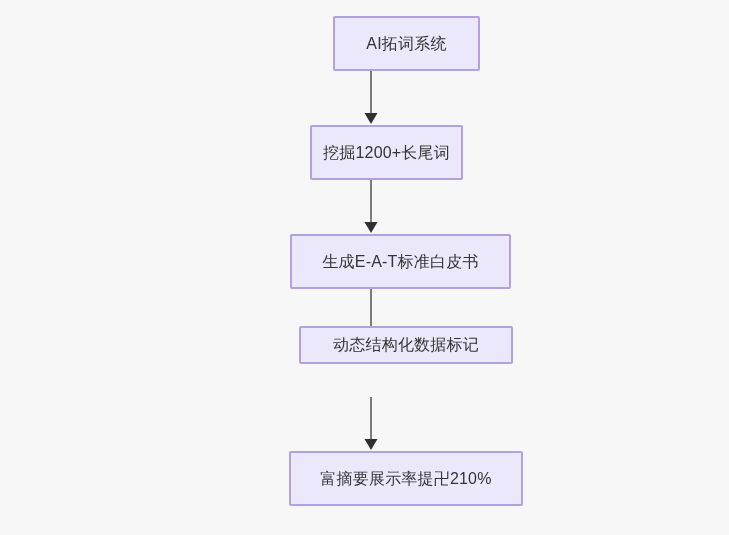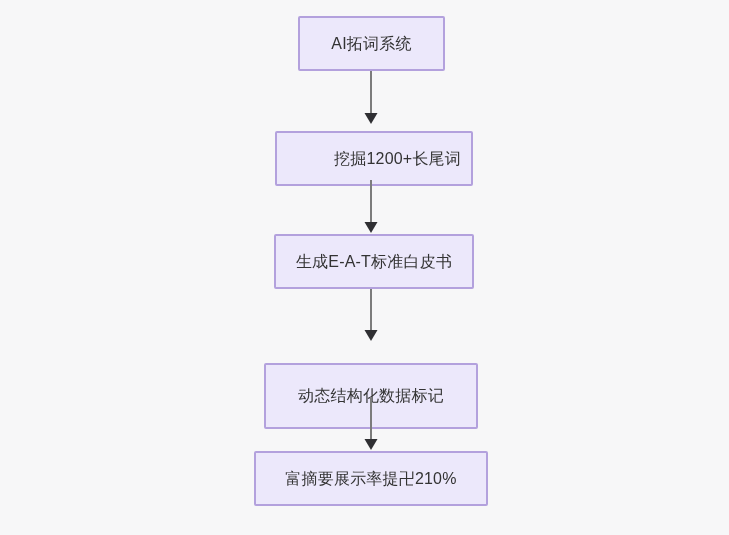"AI拓词系统" .flow-node { margin-left: none -> 35px }
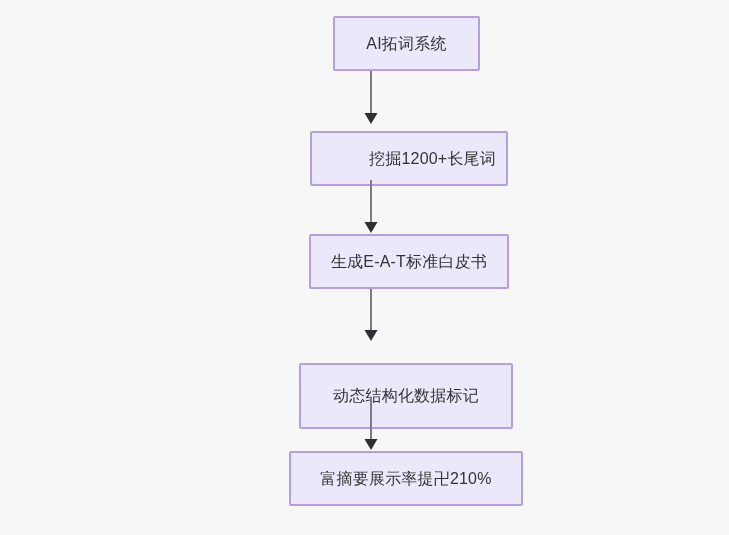"挖掘1200+长尾词" div.flow-node { justify-content: flex-end -> none; top: 131px -> 125px; width: 198px -> 153px }
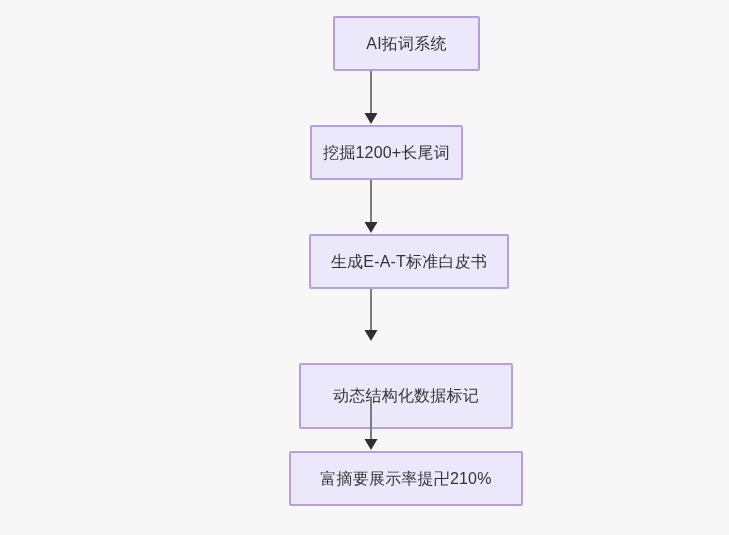"生成E-A-T标准白皮书" div.flow-node { left: 274px -> 255px; width: 200px -> 221px }
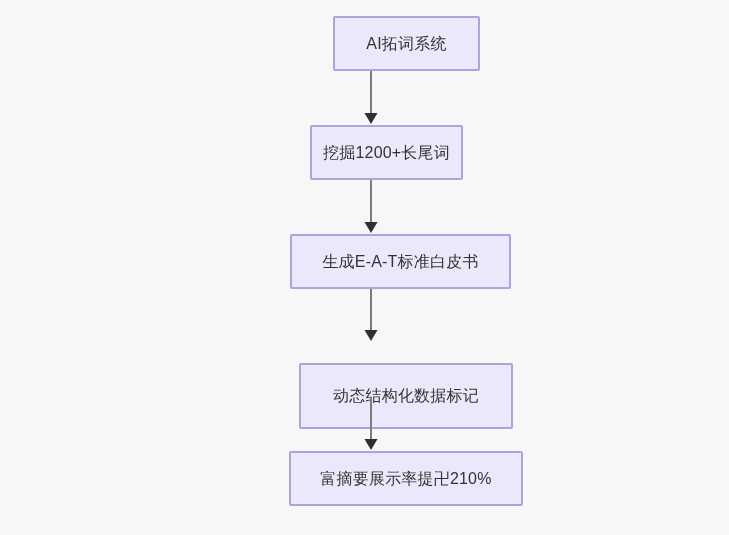"动态结构化数据标记" div.flow-node { height: 66px -> 38px; top: 363px -> 326px }
